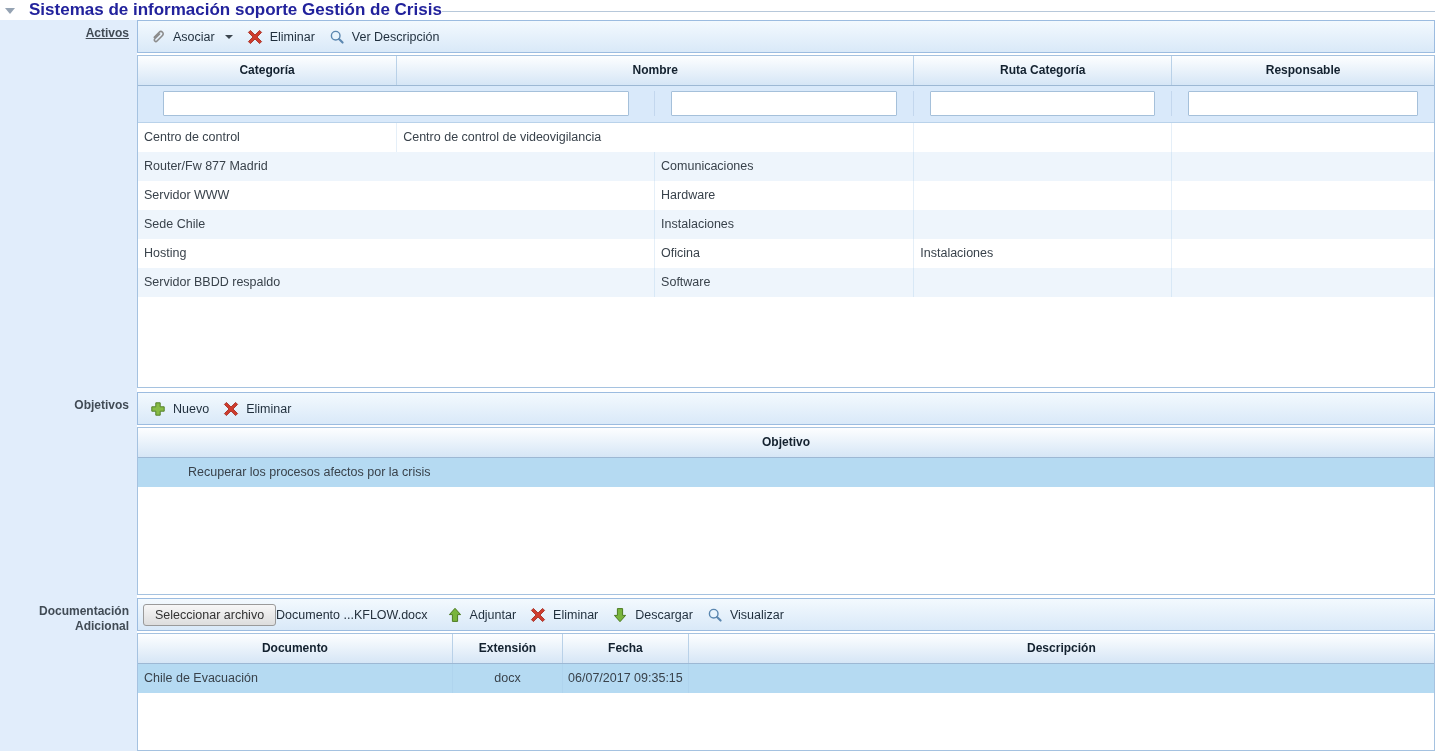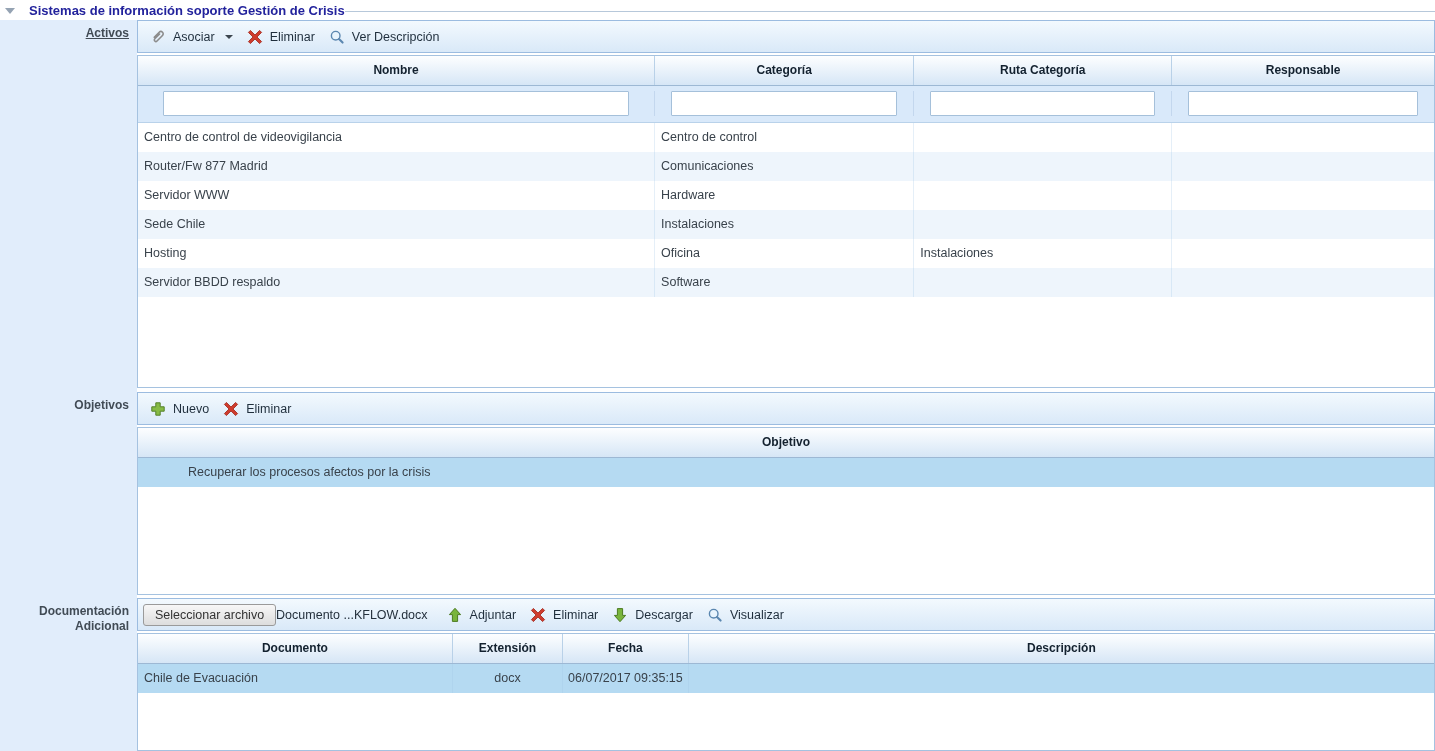"Sistemas de información soporte Gestión" .legend-title { font-size: 13px -> 17px }
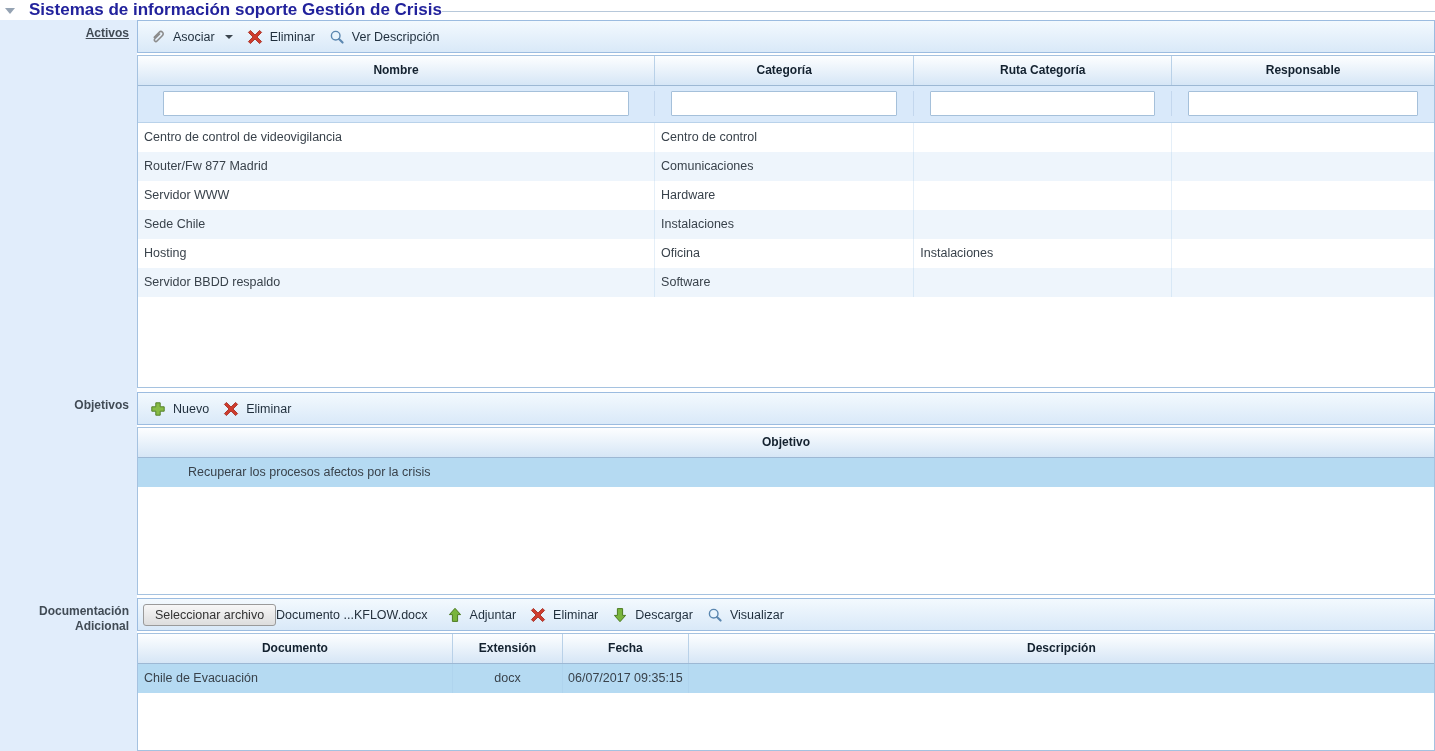"Nombre" div.gh-cell { order: before "Categoría" -> after "Categoría" }
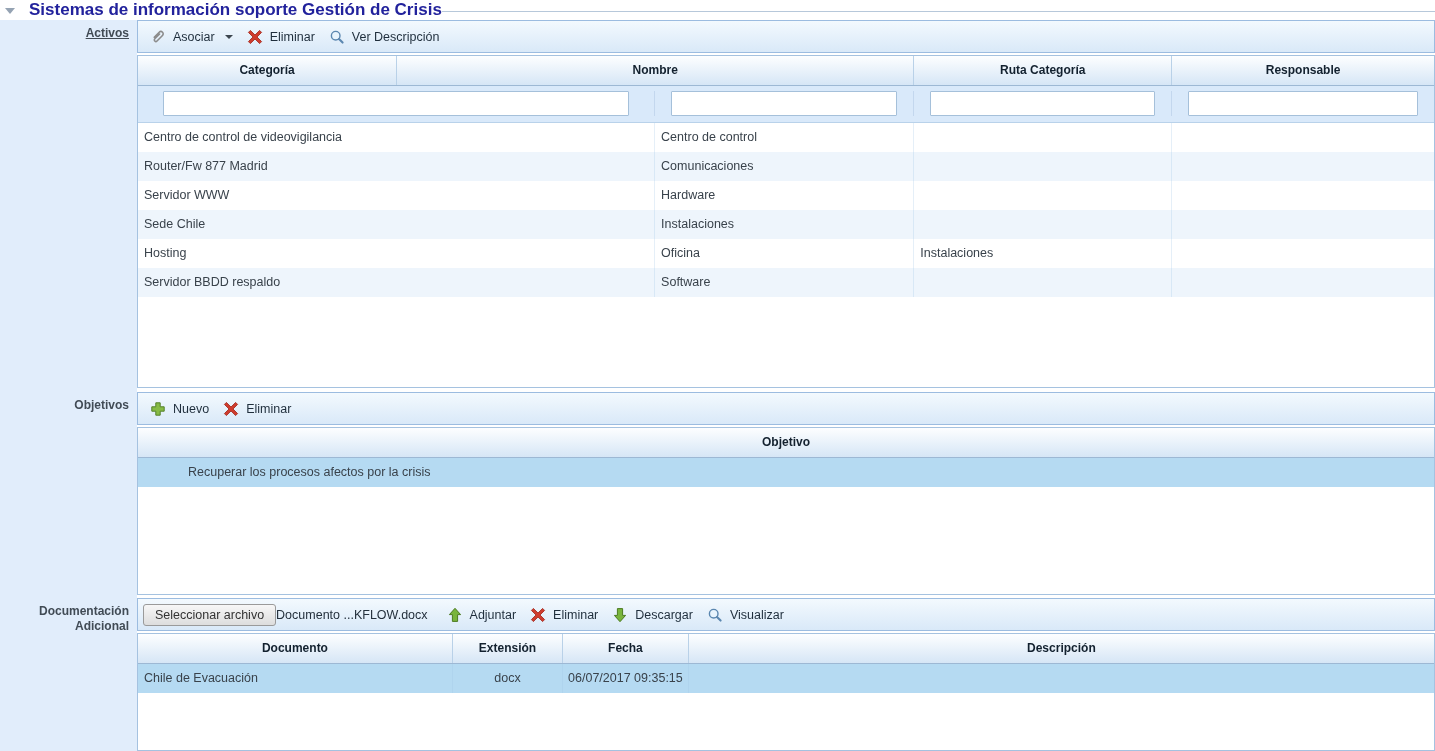"Centro de control de videovigilancia" div.cell { order: before "Centro de control" -> after "Centro de control" }
